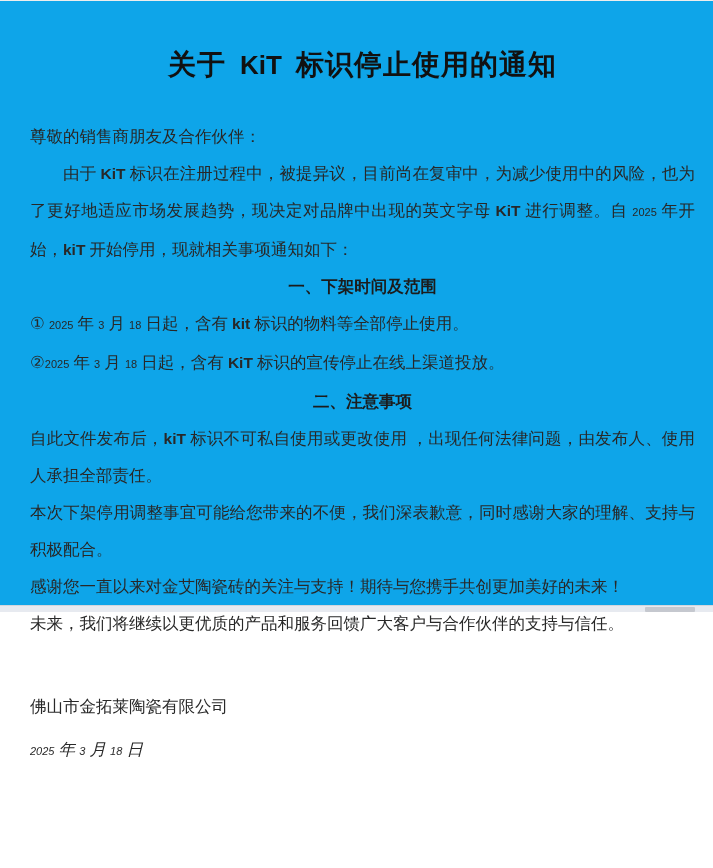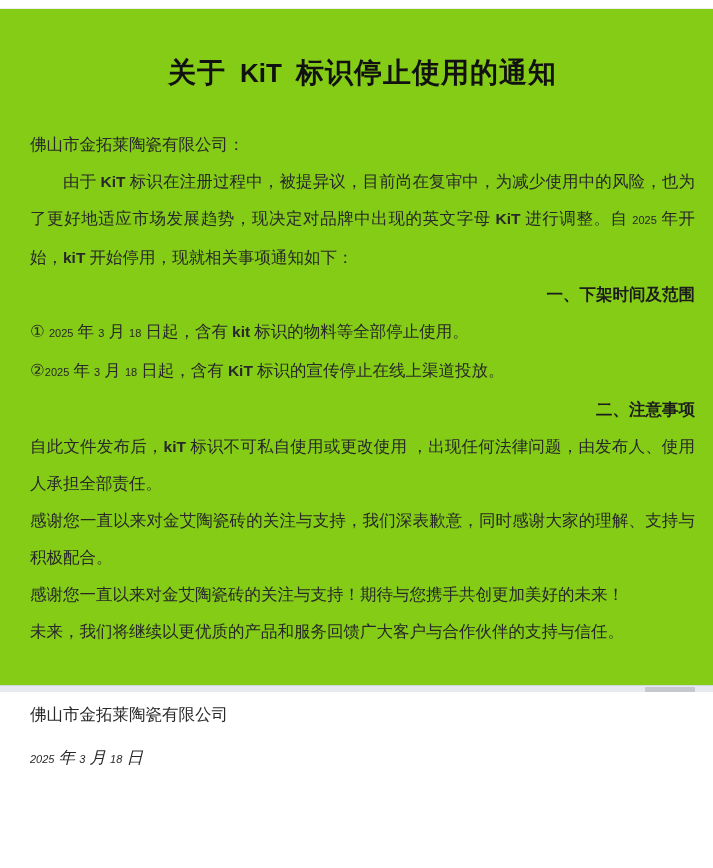"关于 KiT 标识停止使用的通知" .page { background: #84cc16 -> #0ea5e9; height: 684px -> 612px; margin-top: 8px -> none }
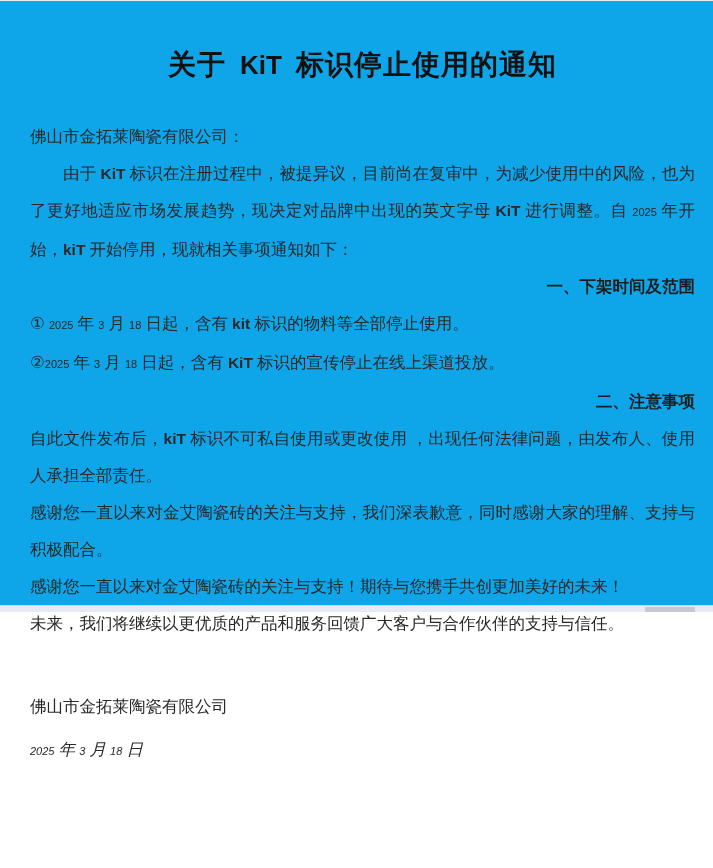"佛山市金拓莱陶瓷有限公司：" p { text: 佛山市金拓莱陶瓷有限公司 -> 尊敬的销售商朋友及合作伙伴 }
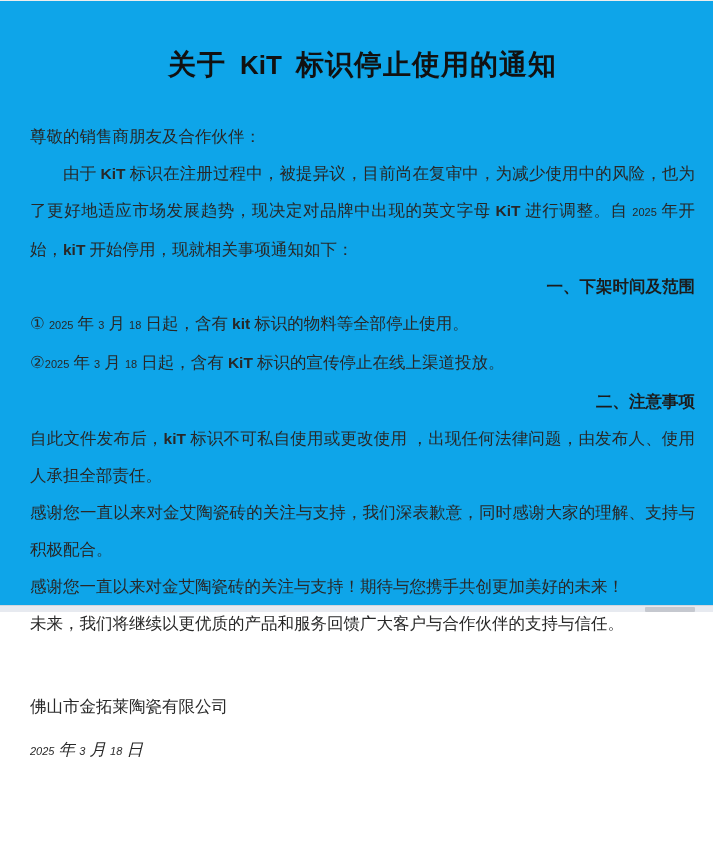"一、下架时间及范围" .sect-heading { text-align: right -> center }
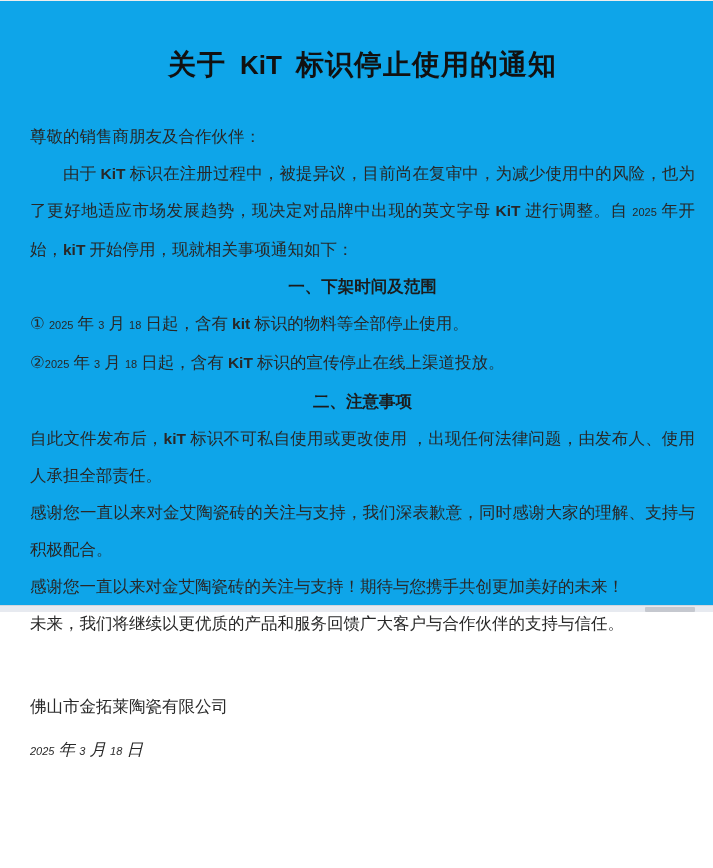"感谢您一直以来对金艾陶瓷砖的关注与支持，我们深表歉意，同时感谢大家的理解、支持与" p { text: 感谢您一直以来对金艾陶瓷砖的关注与支持 -> 本次下架停用调整事宜可能给您带来的不便 }
